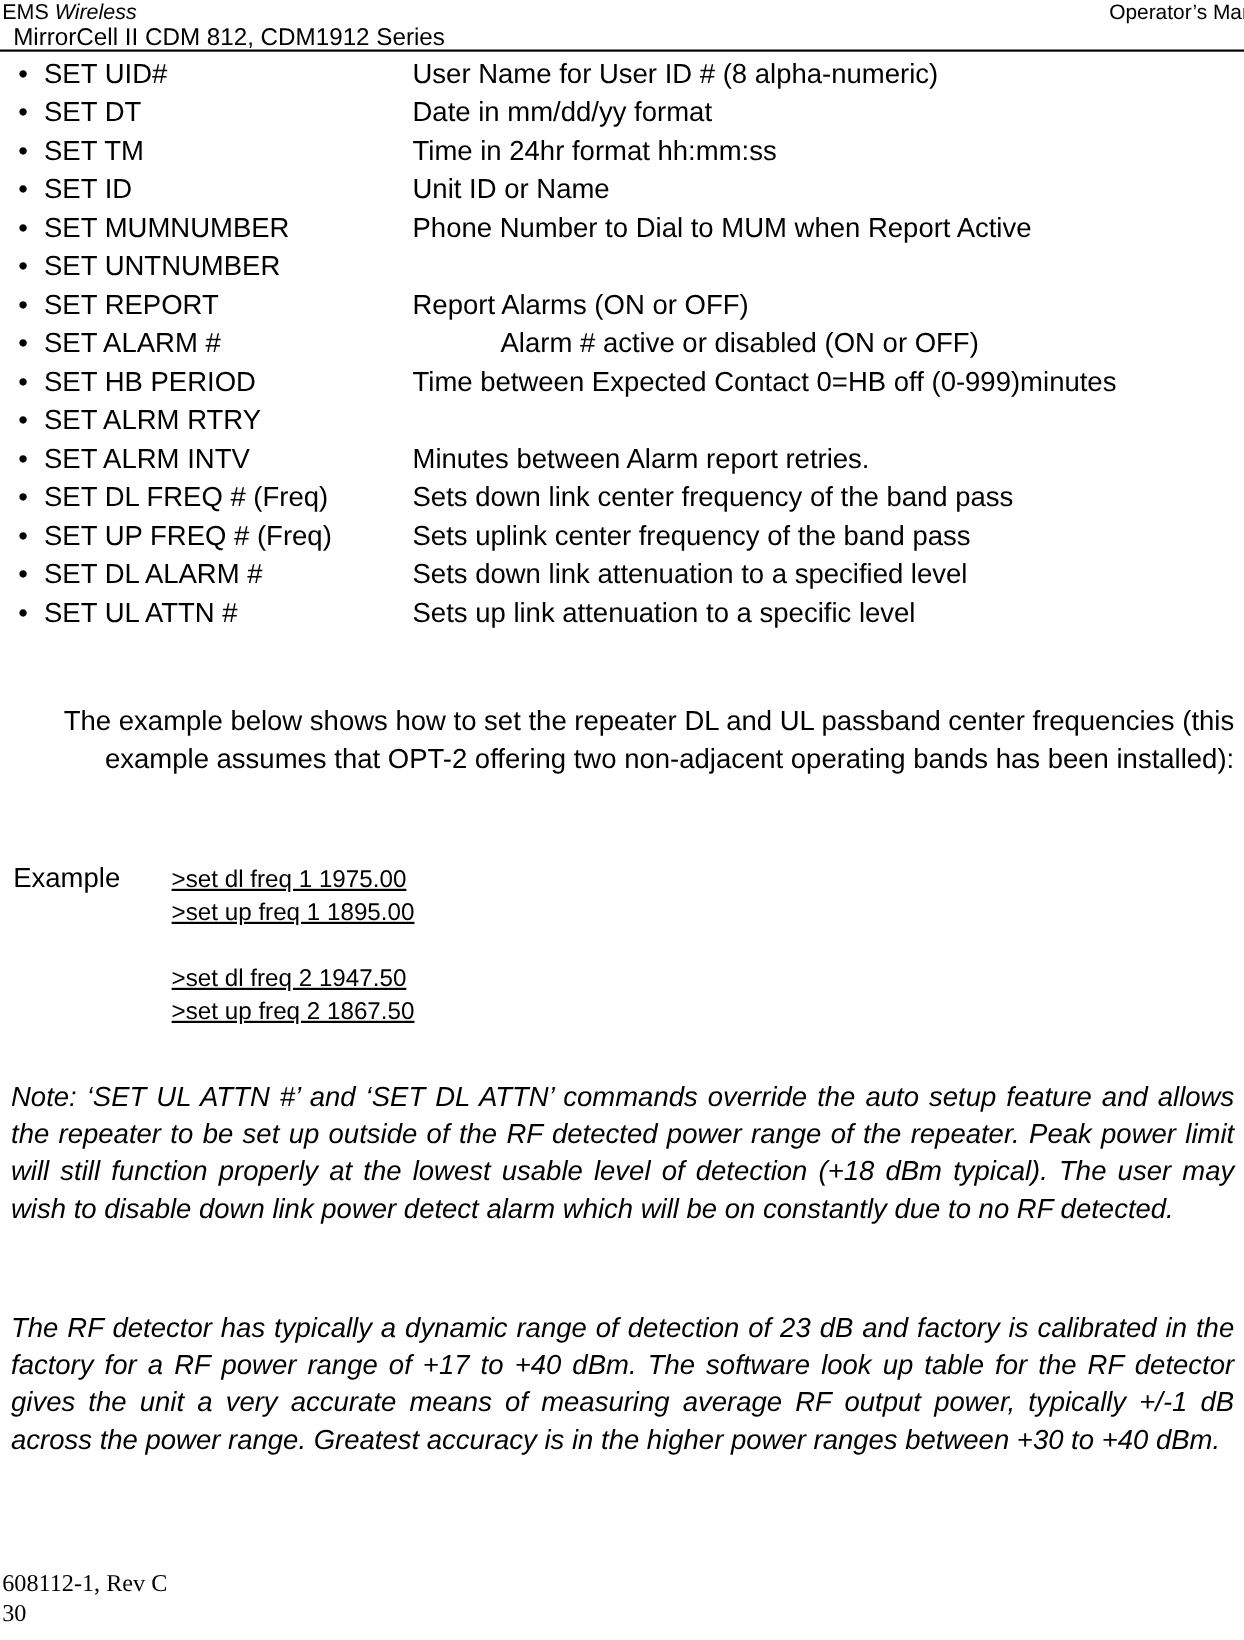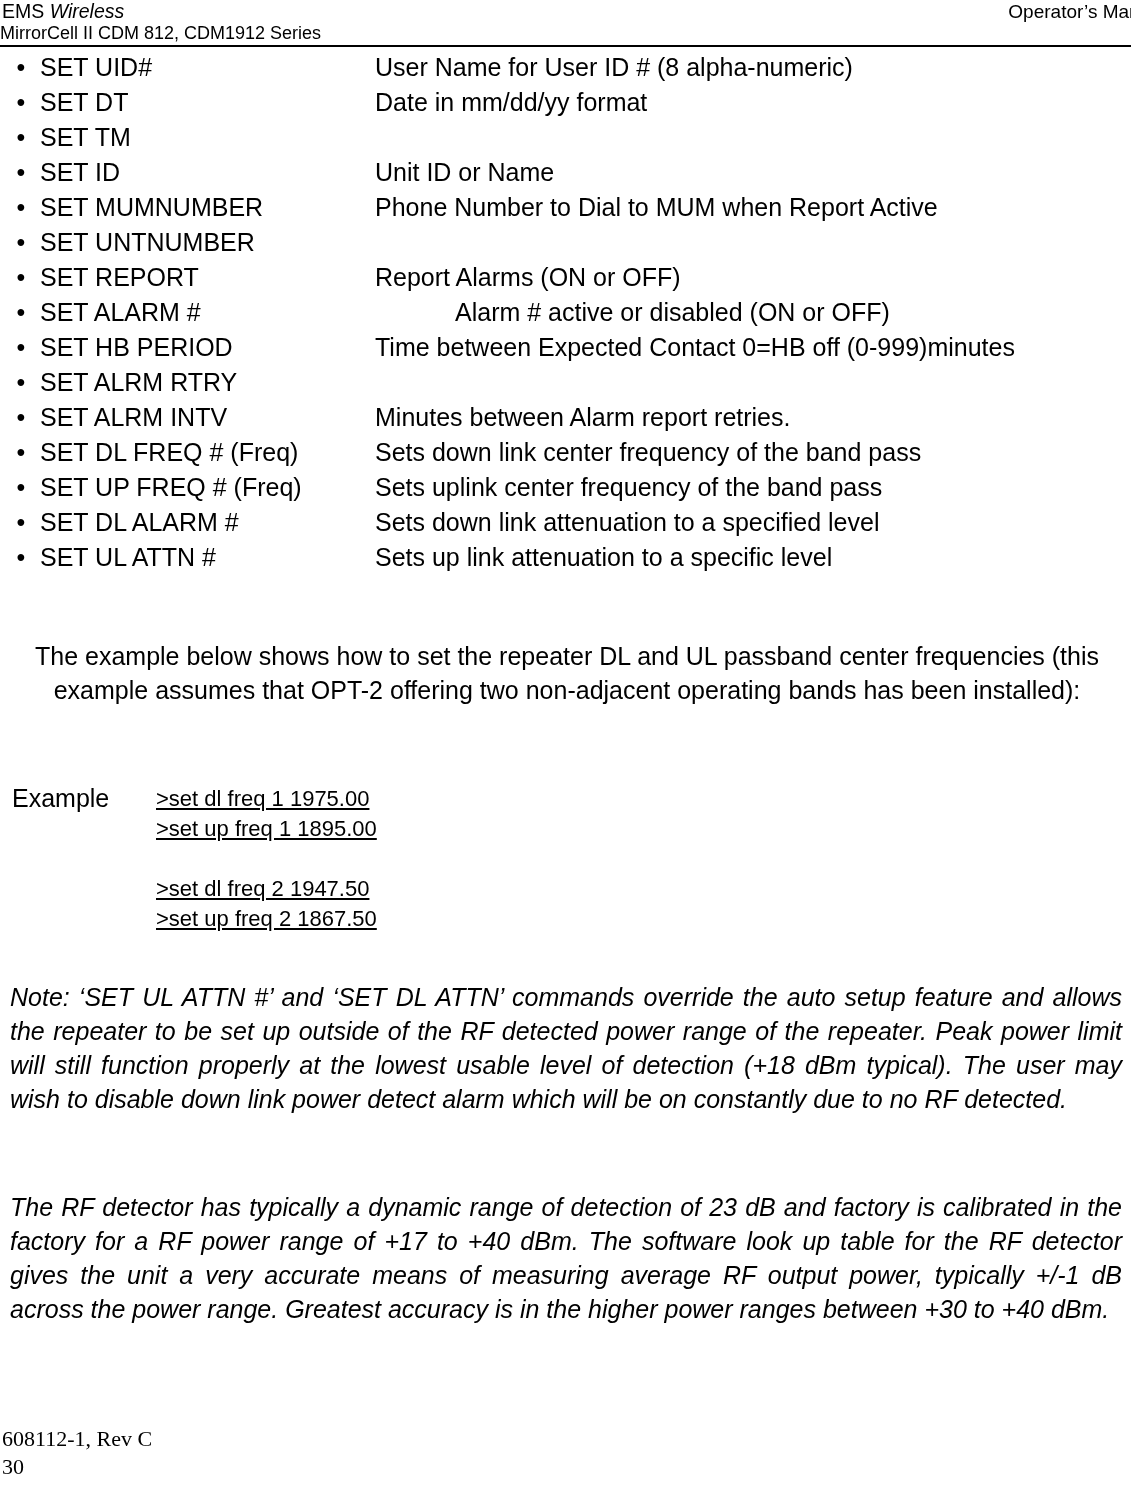"MirrorCell II CDM 812, CDM1912" .hdr-line2 { font-size: 18px -> 22px; left: 0 -> 12px }
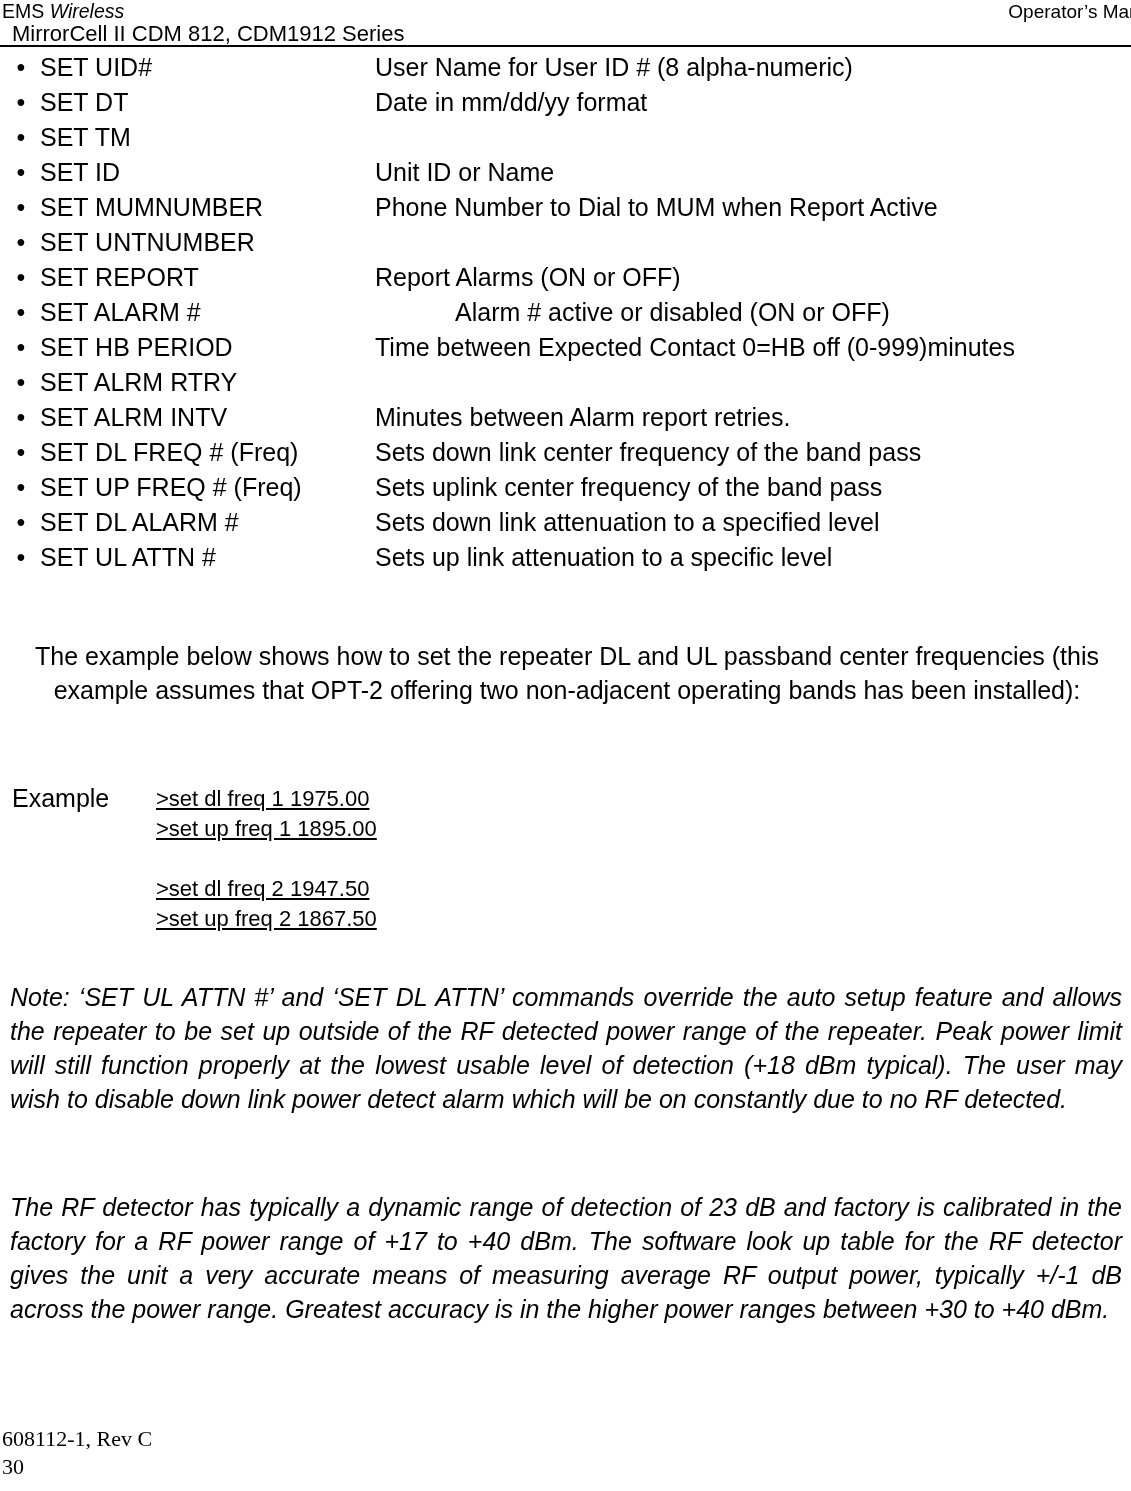"Time in 24hr format hh:mm:ss" span.cmd-desc { html: none -> <span>Time in 24hr format hh:mm:ss</span> }
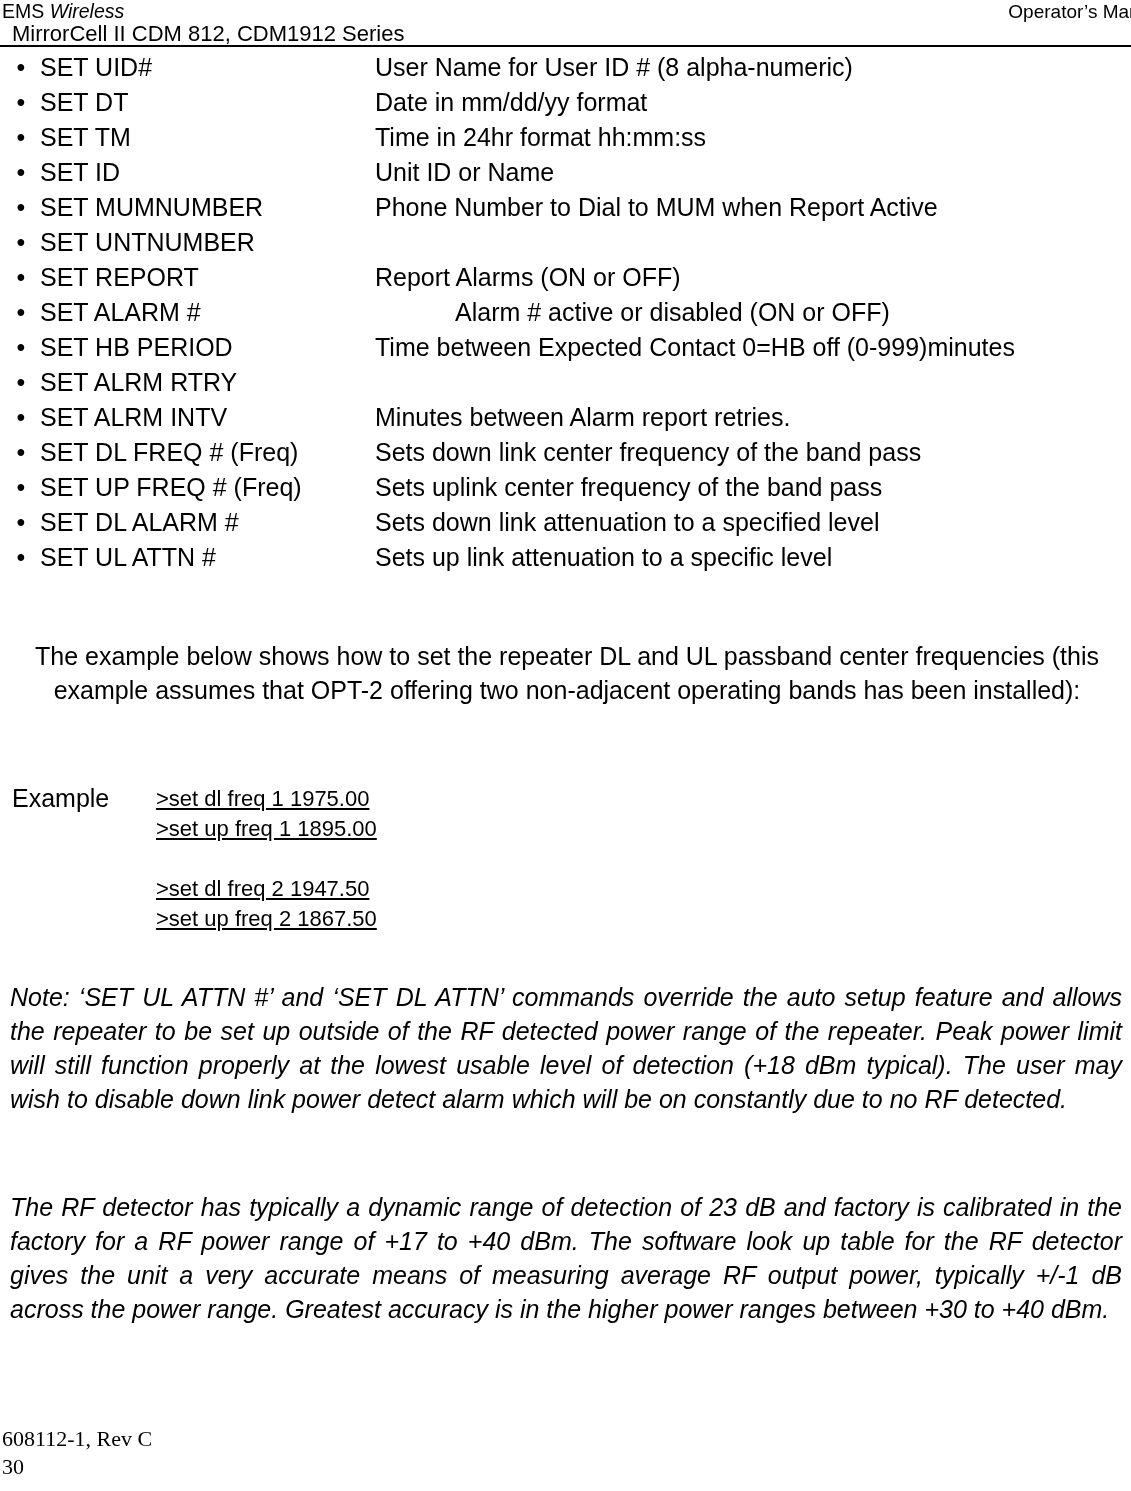"The example below shows how" .para-intro { text-align: center -> right }
